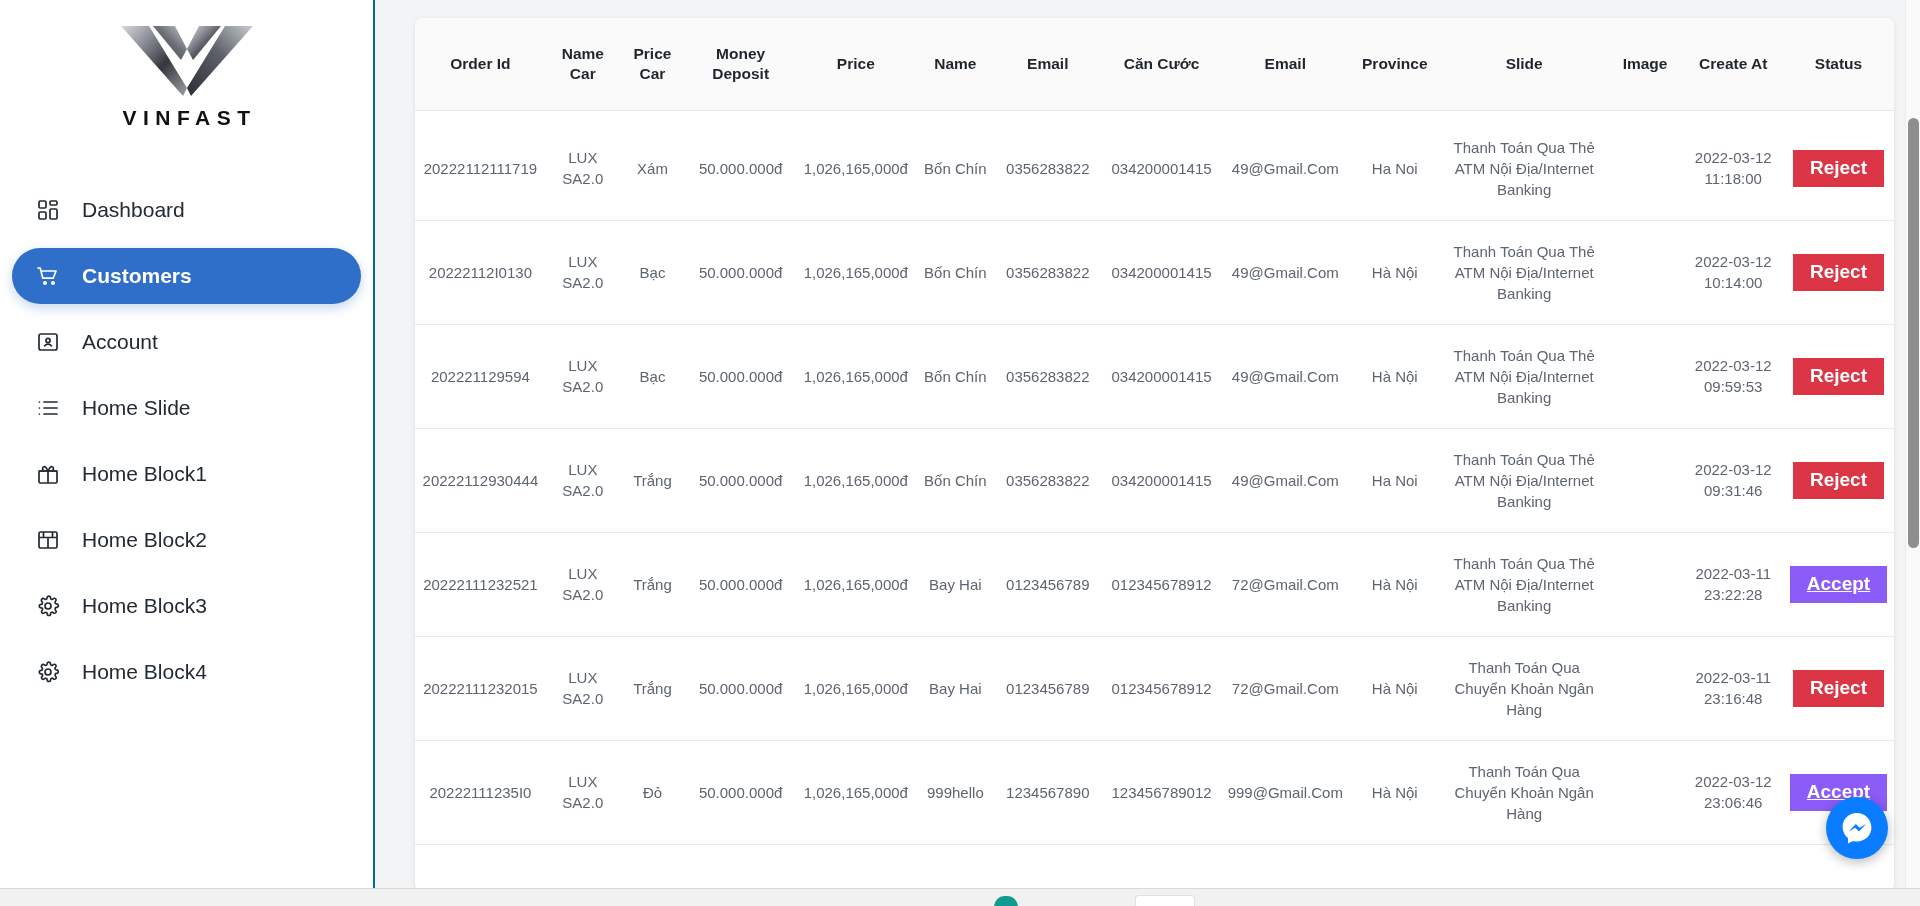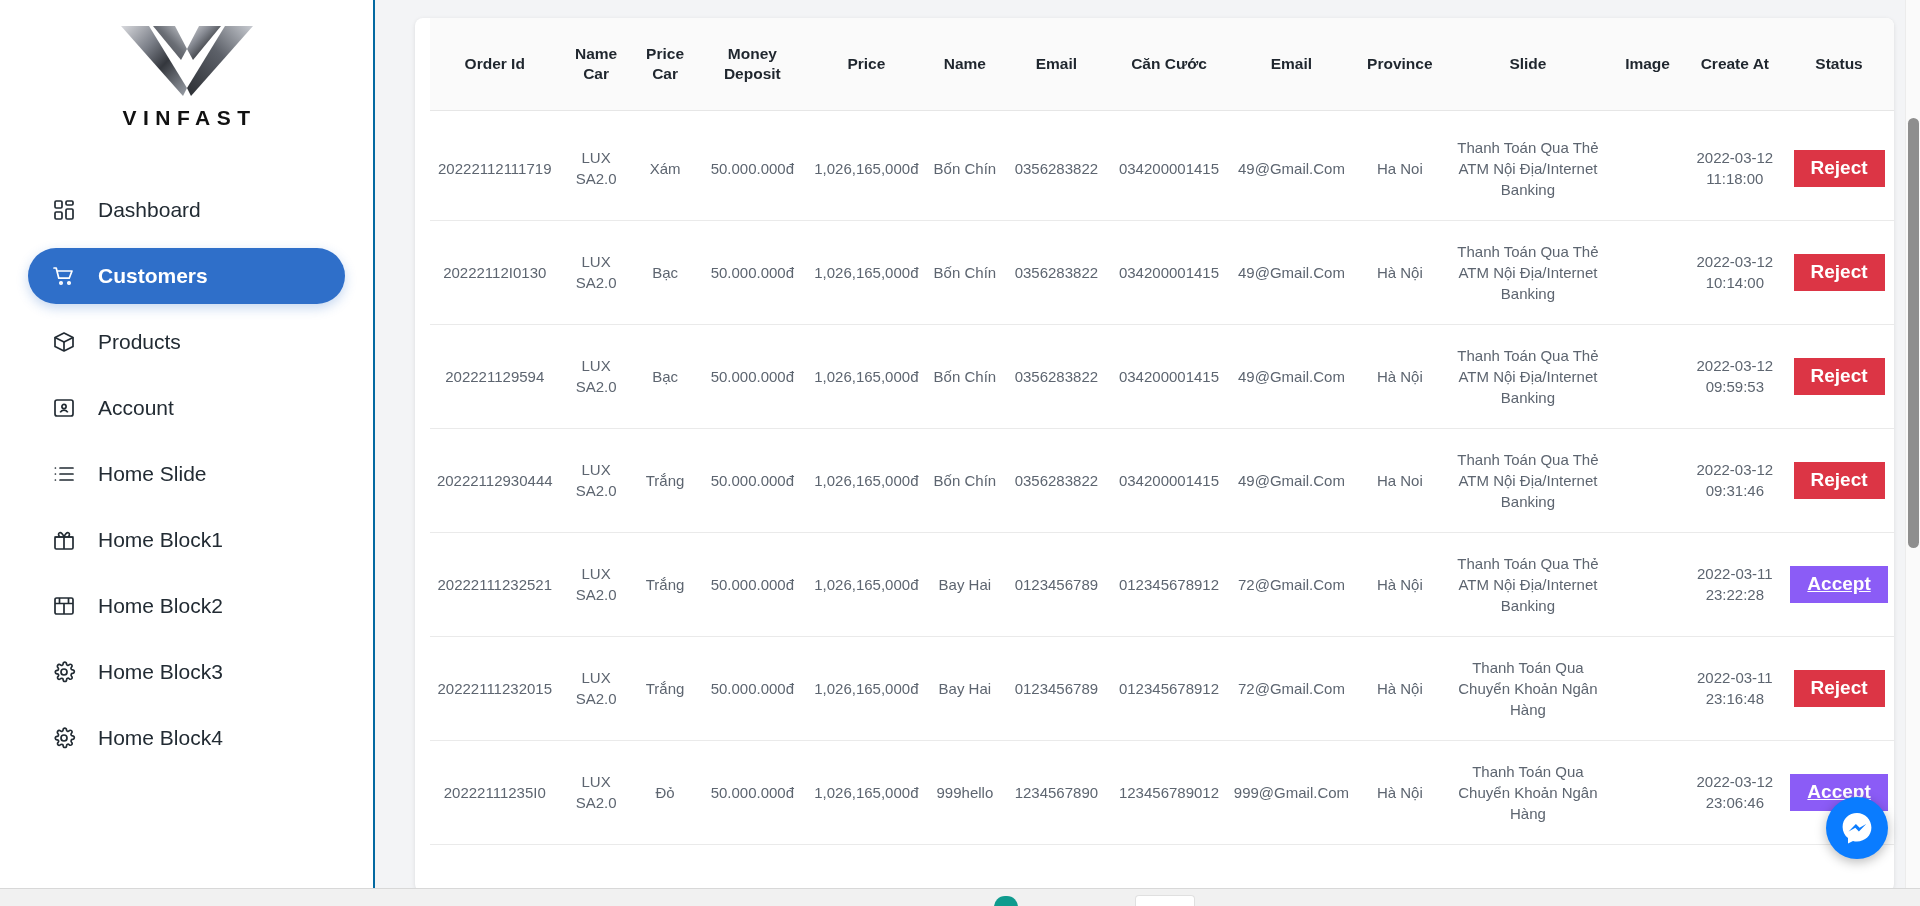"Order Id" .card { padding-left: 15px -> none }
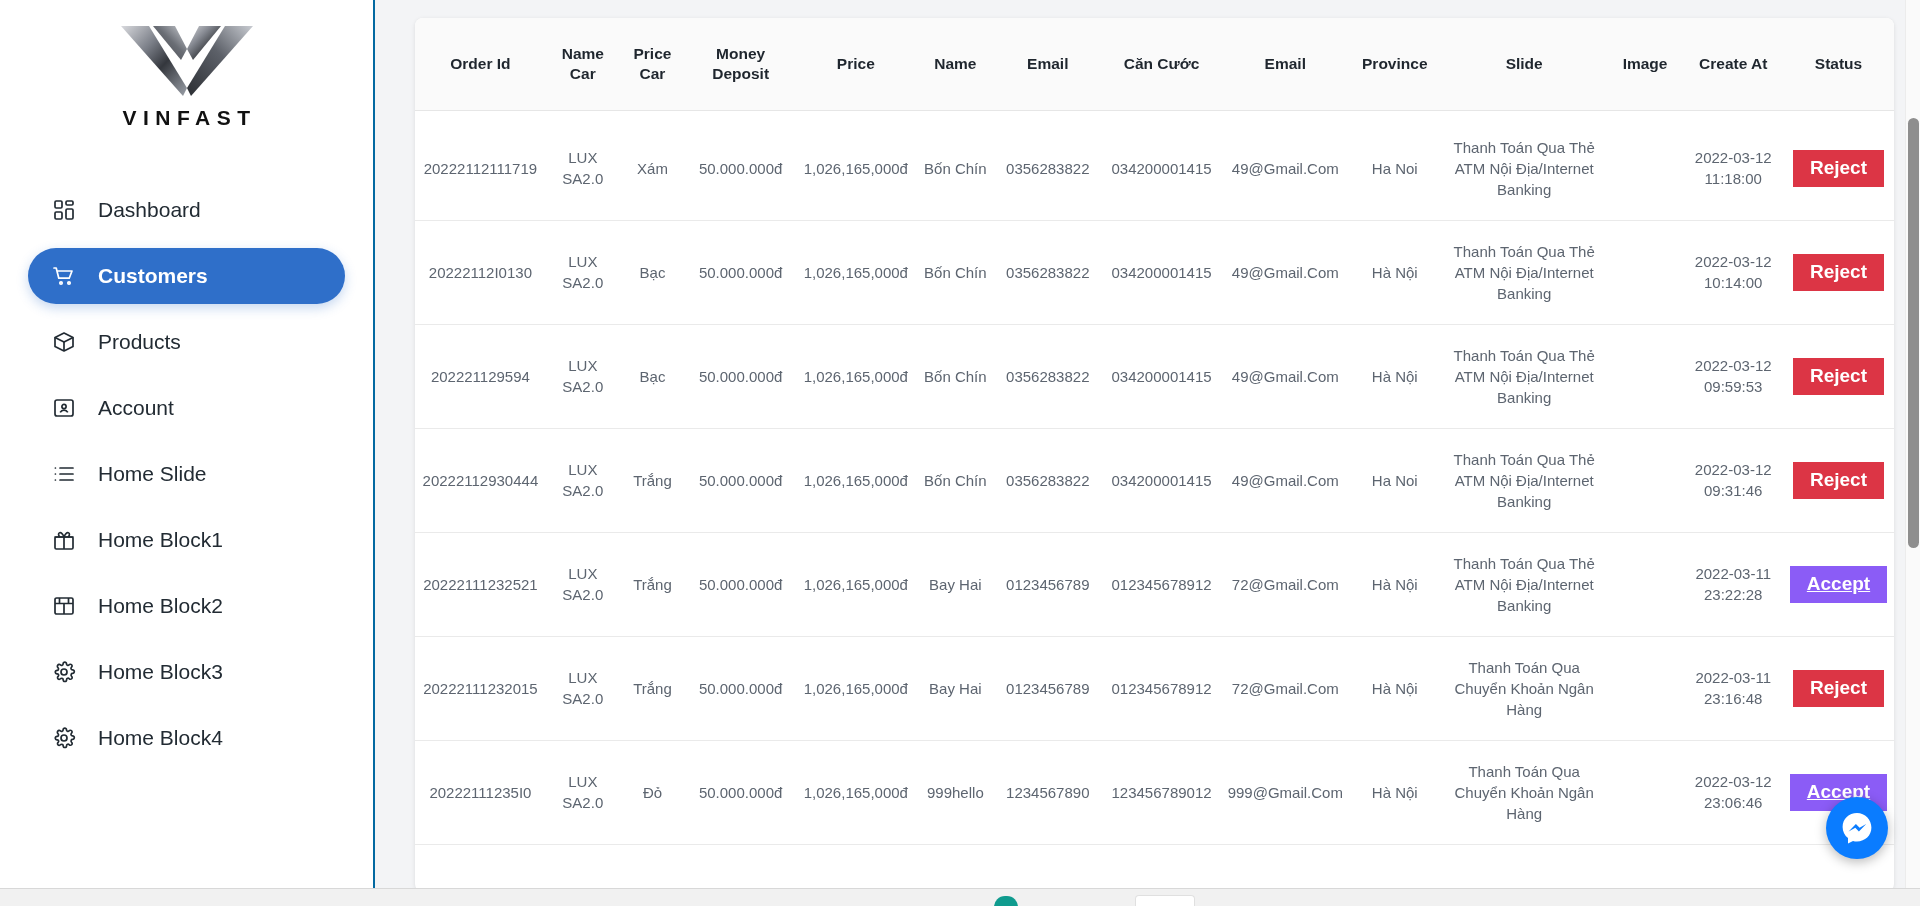"Dashboard" .nav { padding: 0 28px -> 0 12px }
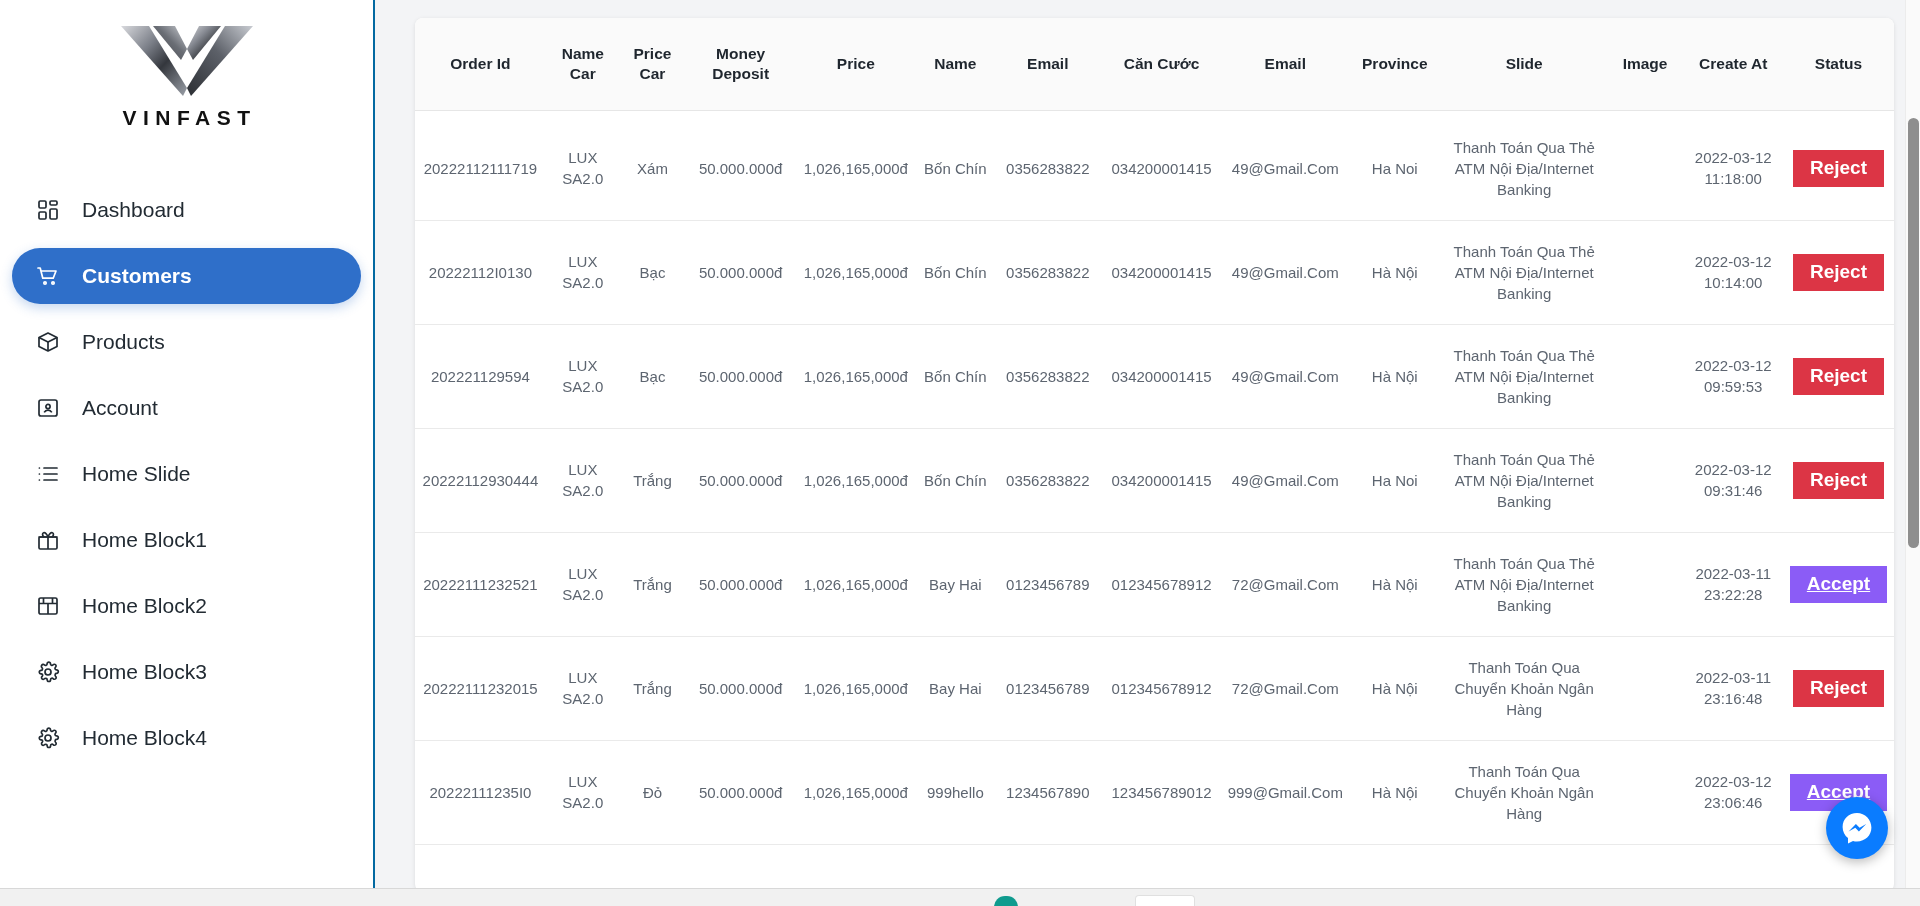"Products" div.nav-item { html: <div> <span> <svg> <path></path> <path></path> <path></path> </svg> </span> <span>Products</span> </div> -> none }
